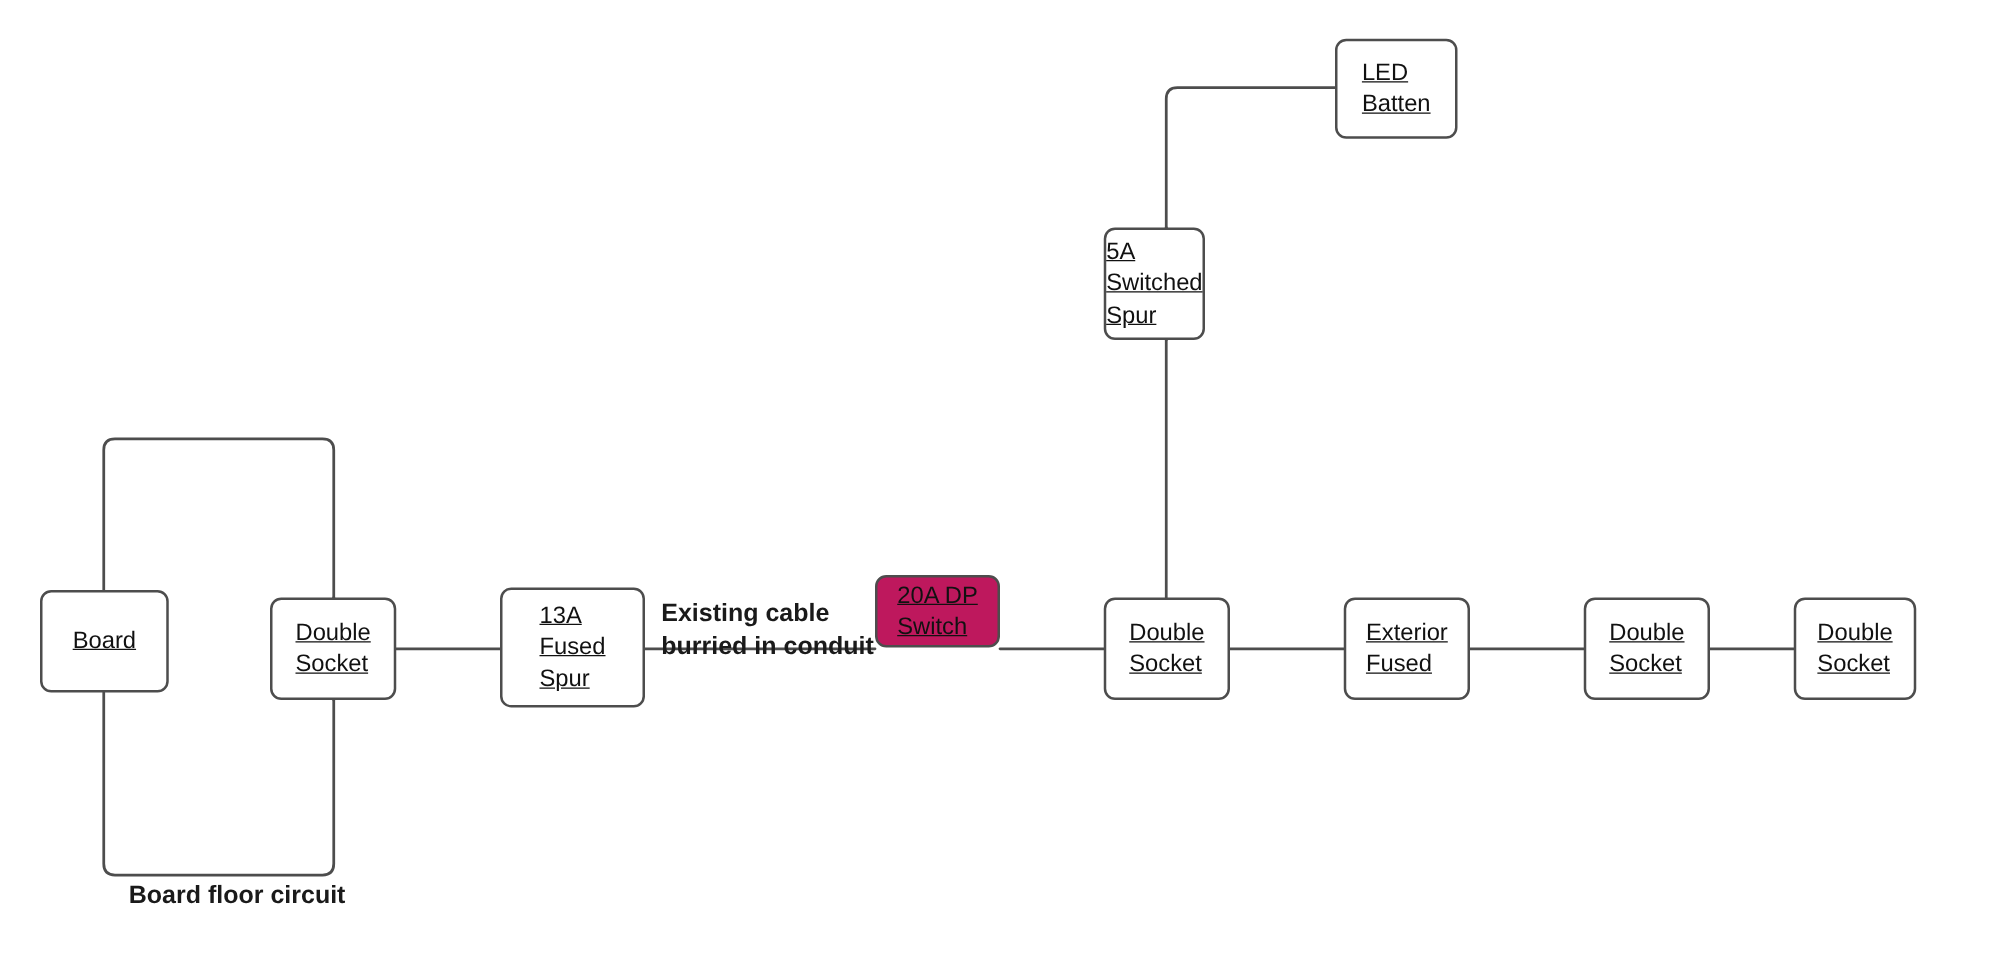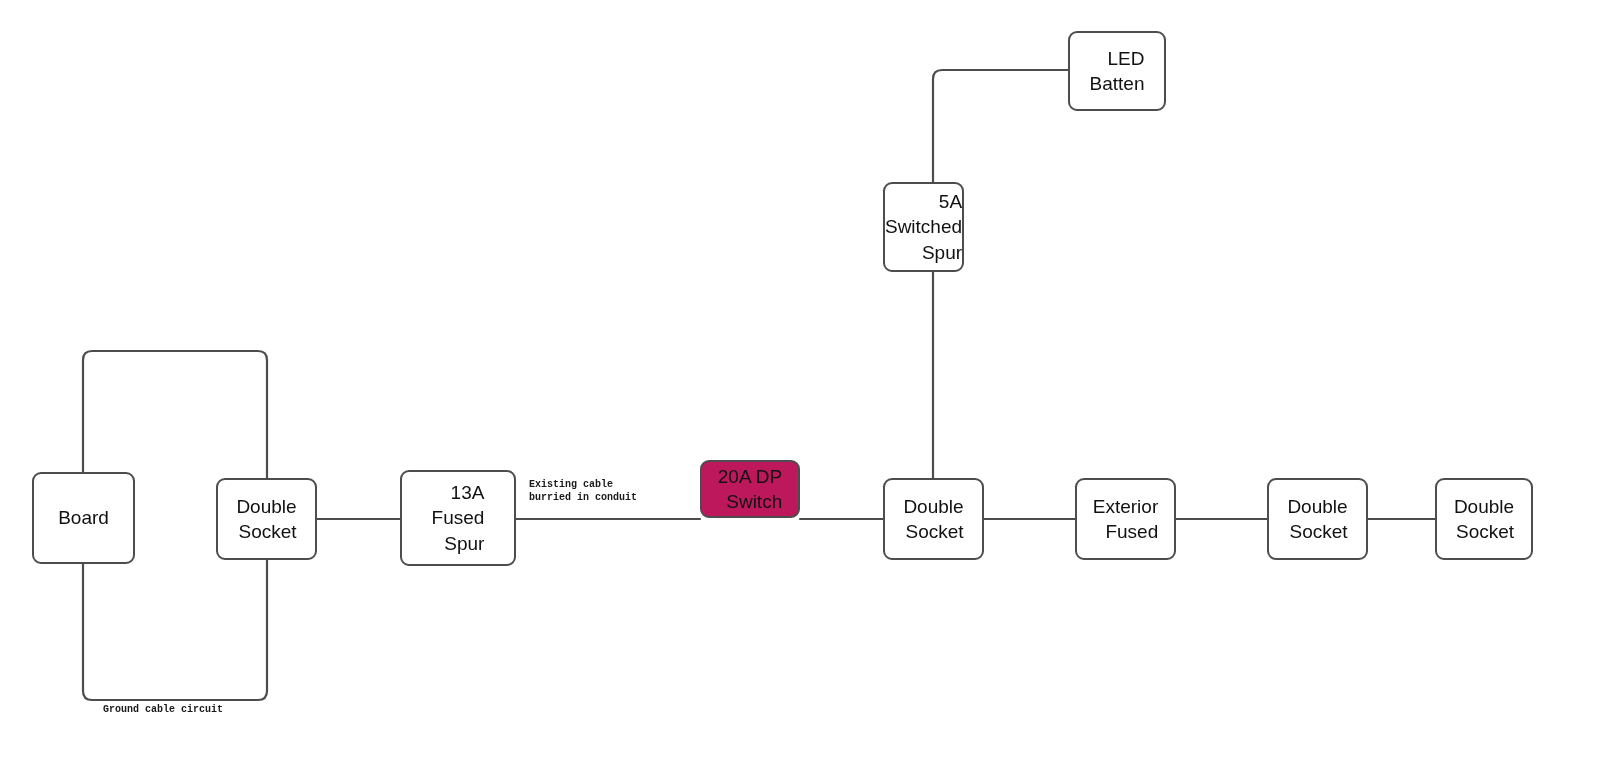"LED" .node { text-align: right -> left; text-decoration: none -> underline }
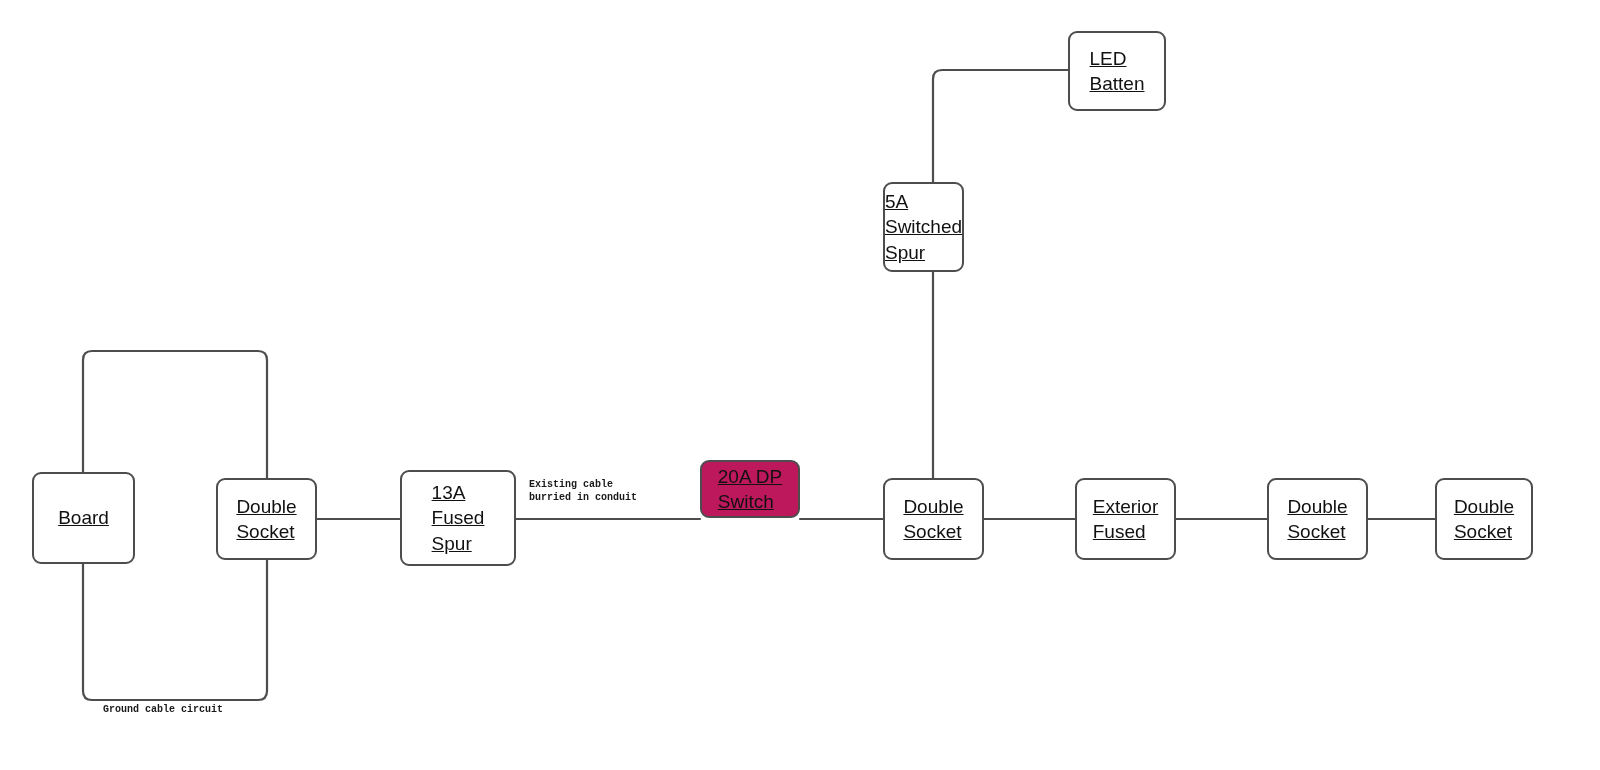"Existing cable" .edge-label { font-family: Liberation Mono, monospace -> Liberation Sans, sans-serif; font-size: 10px -> 20px }
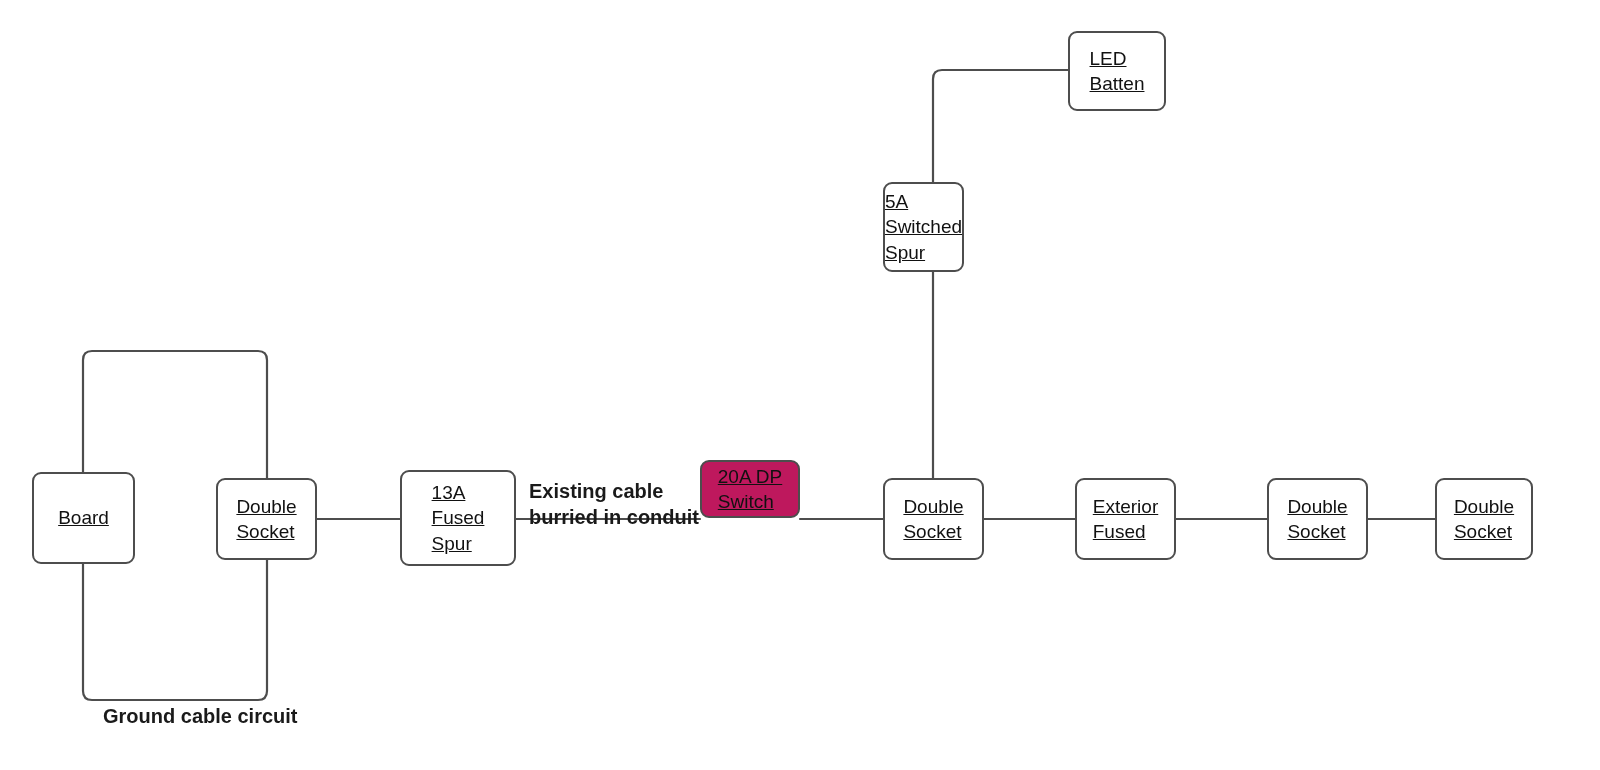"Board" div.node { height: 92px -> 82px }
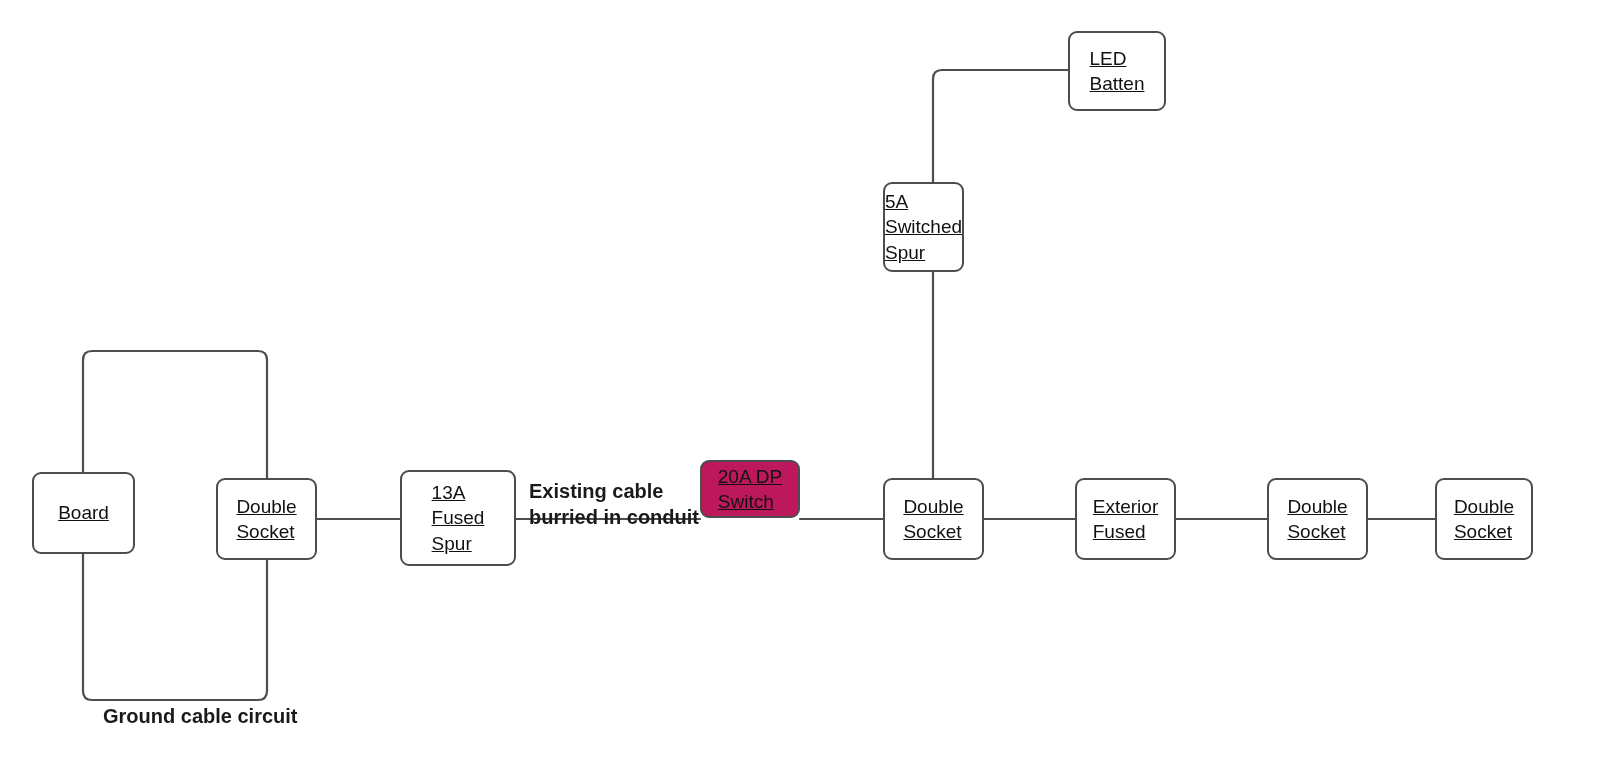"Ground cable circuit" div.edge-label { text: Ground cable -> Board floor }
